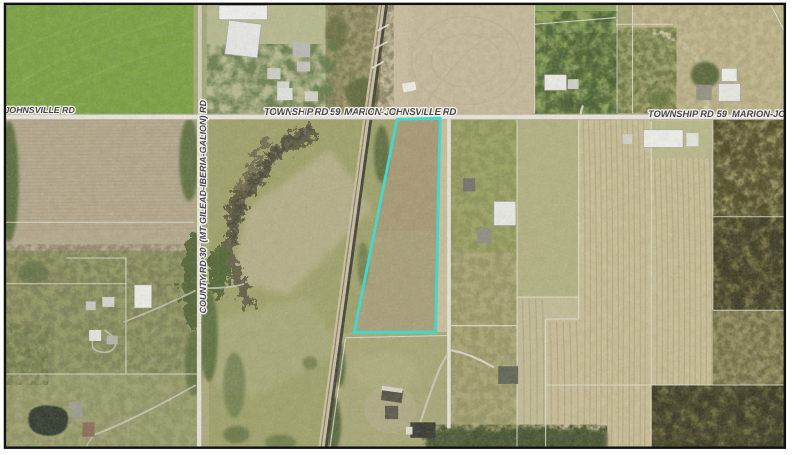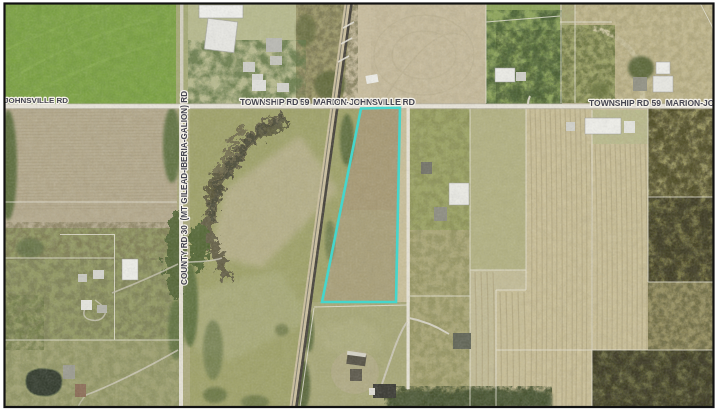"JOHNSVILLE RD" #wrap { font-style: none -> italic }
